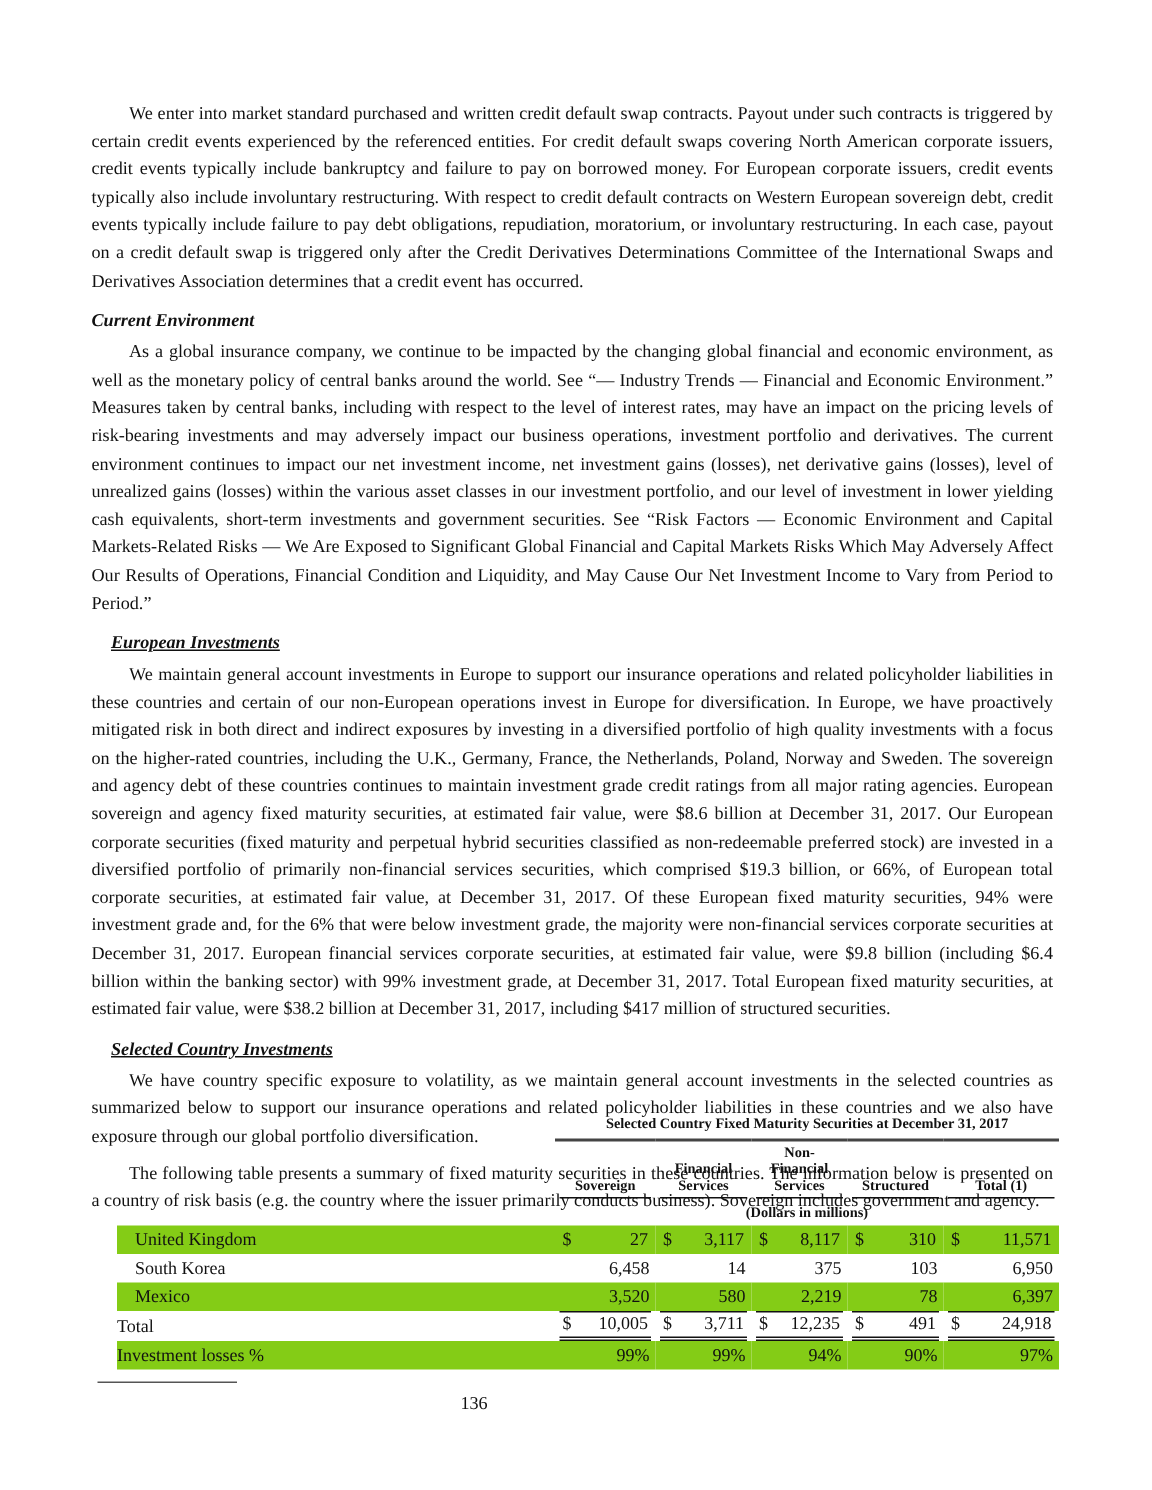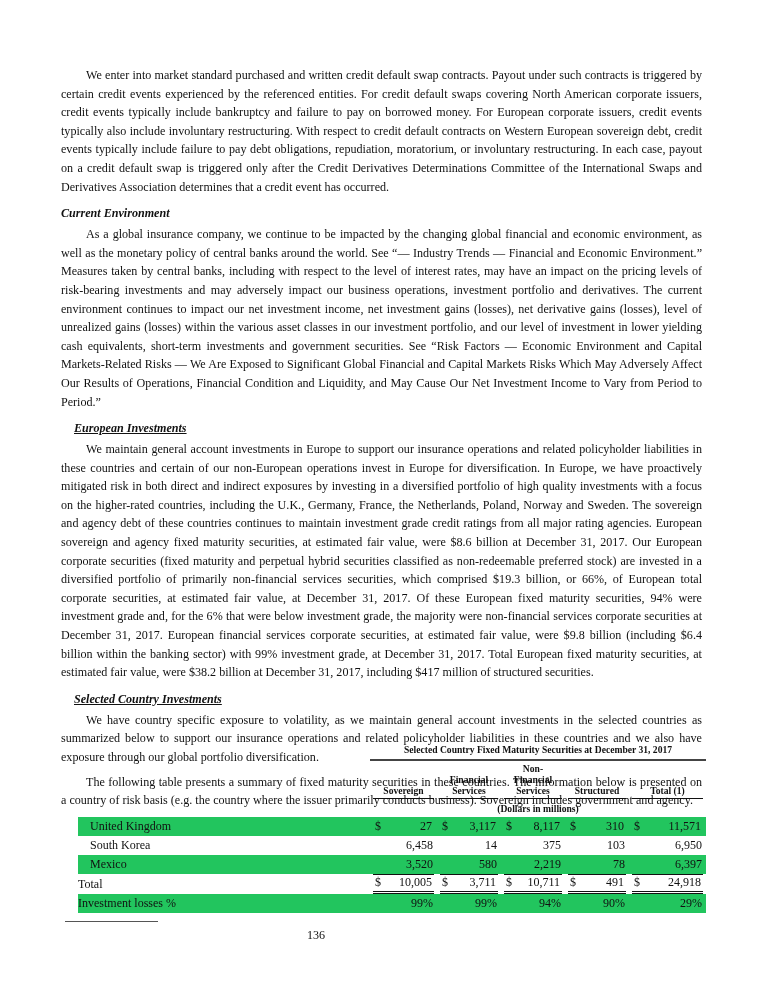"United Kingdom" .row.shade td { background: #22c55e -> #84cc16 }
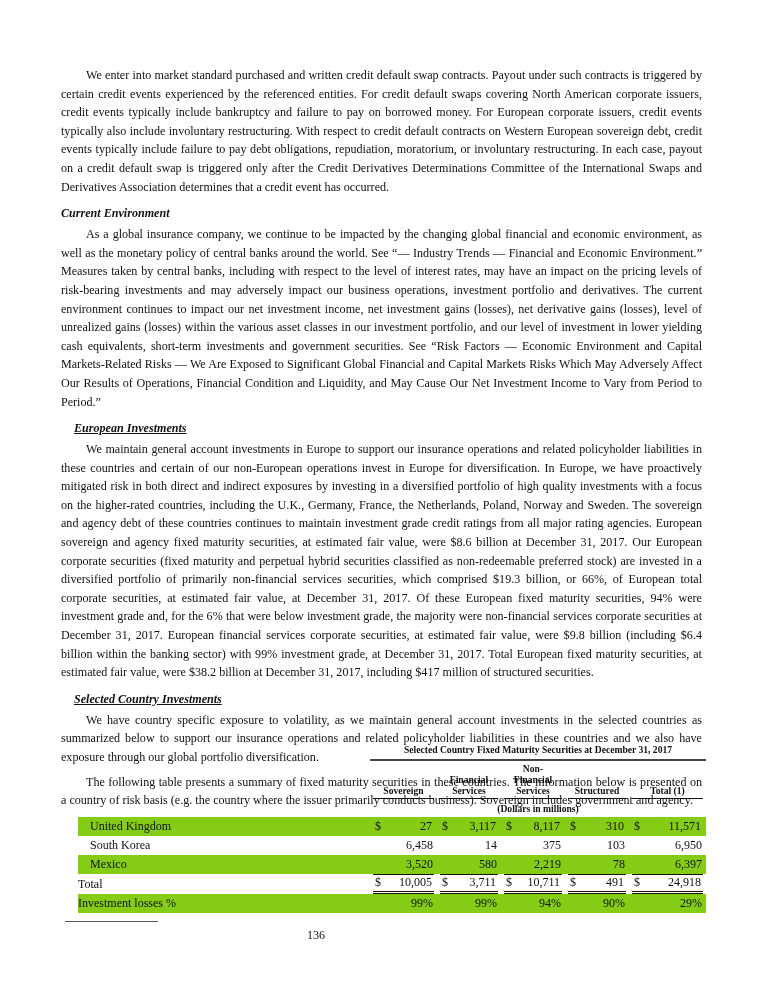"10,711" span { text: 10,711 -> 12,235 }
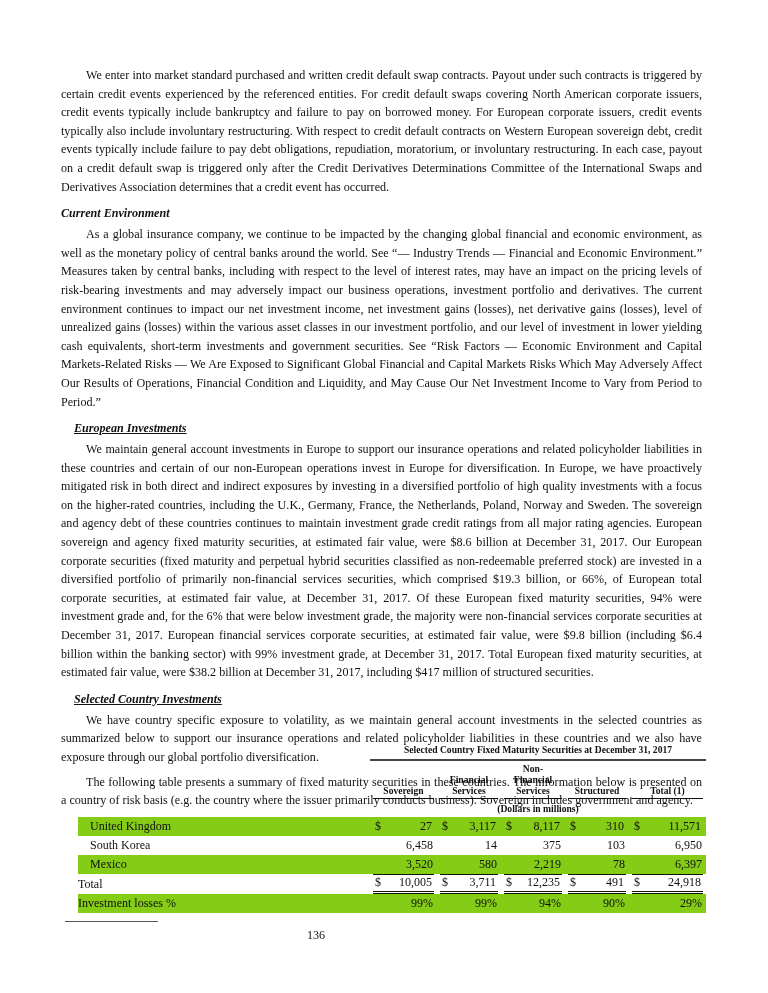"29%" td.num { text: 29% -> 97% }
